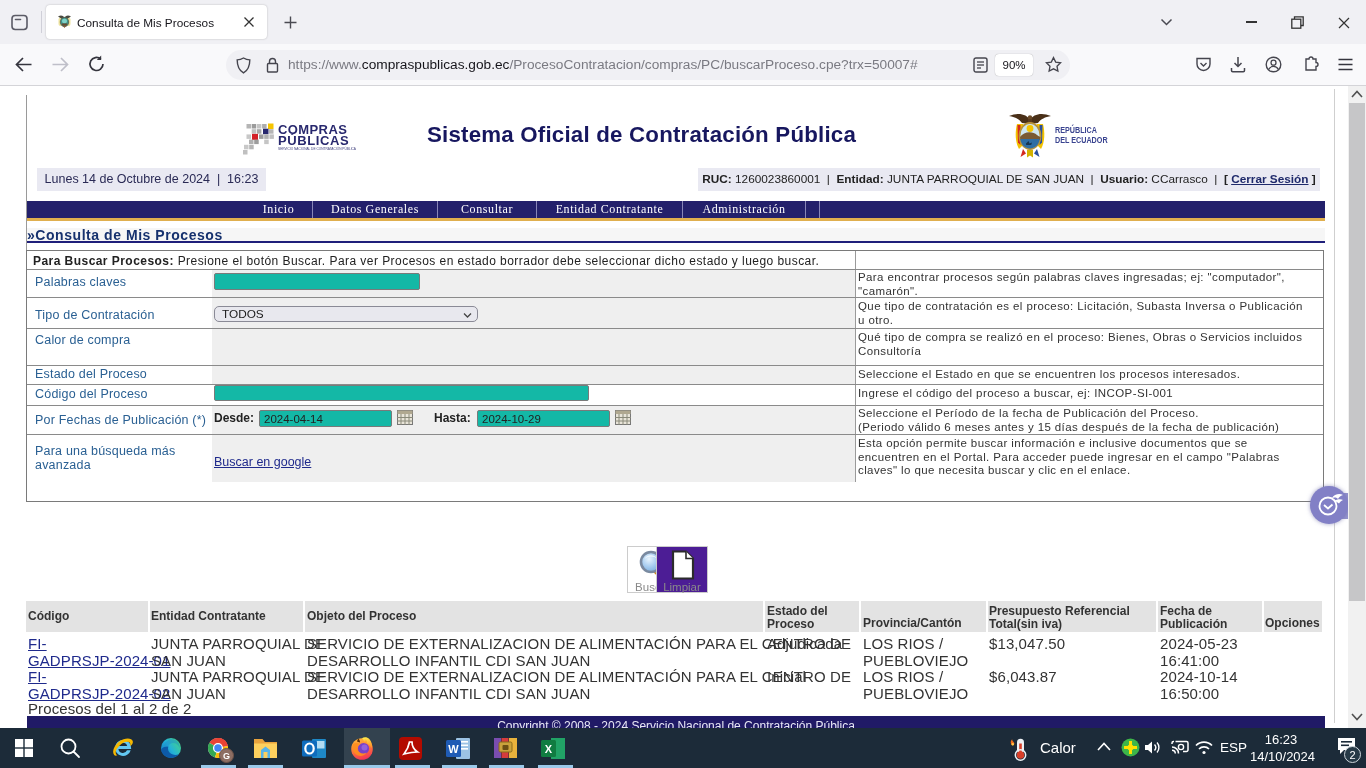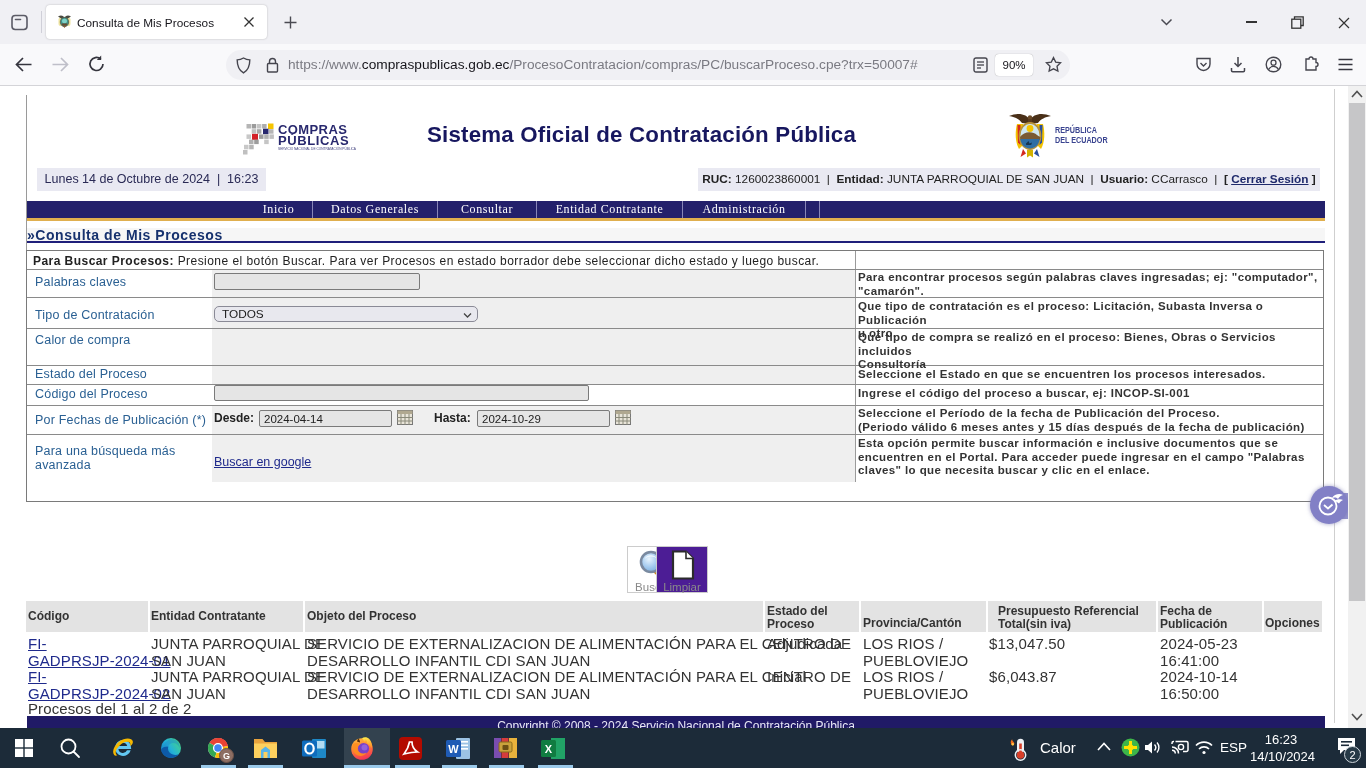"Para encontrar procesos según palabras" .hlp { font-weight: bold -> none }
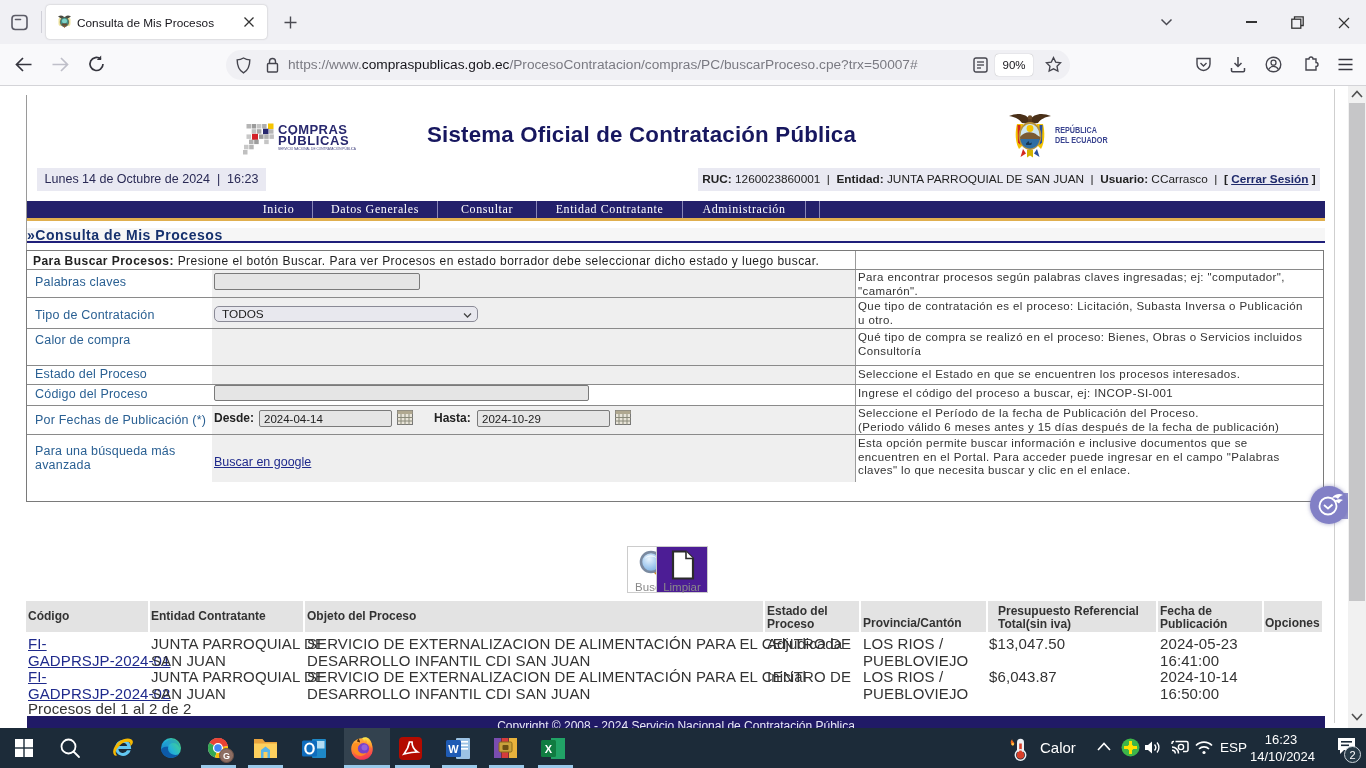"2024-04-14" .inp { background: #e5e5e5 -> #14b8a6 }
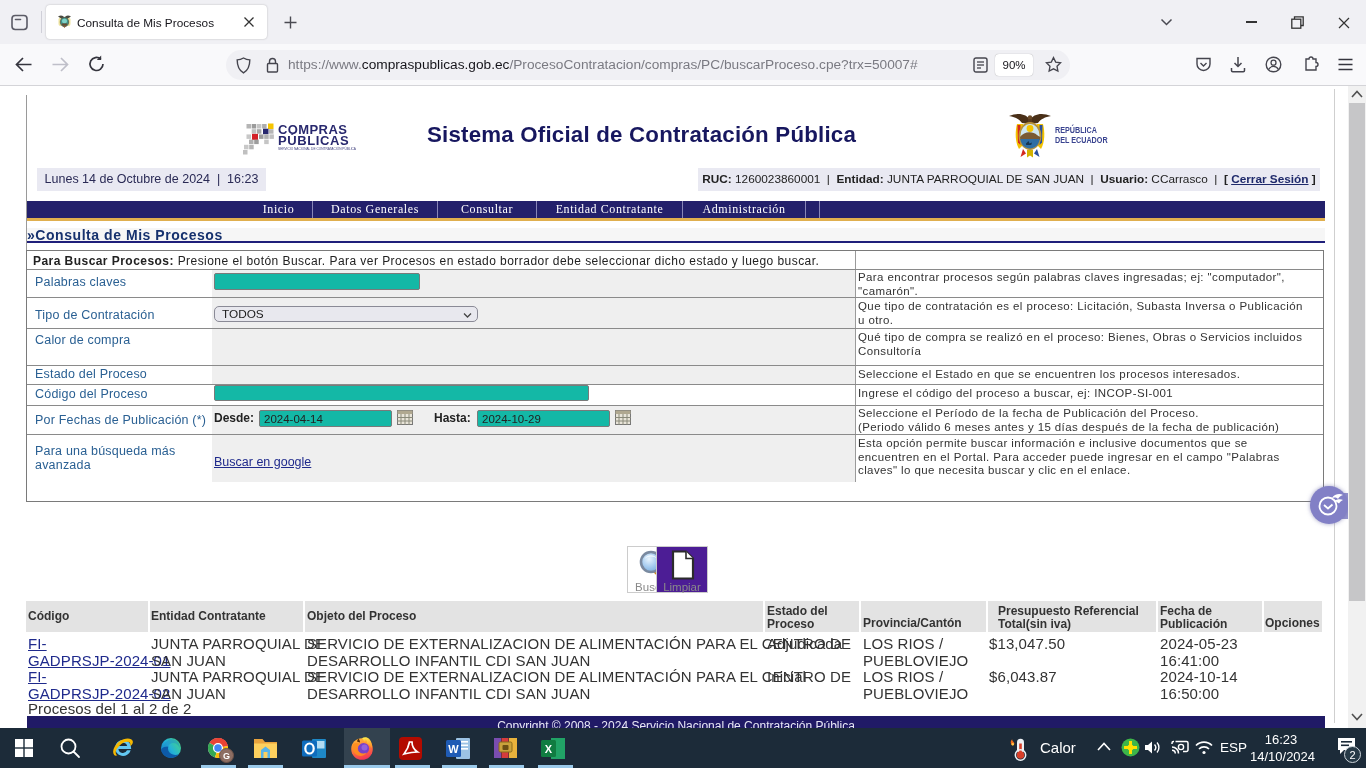"Presupuesto Referencial Total(sin iva)" span { padding-left: 10px -> 1px }
